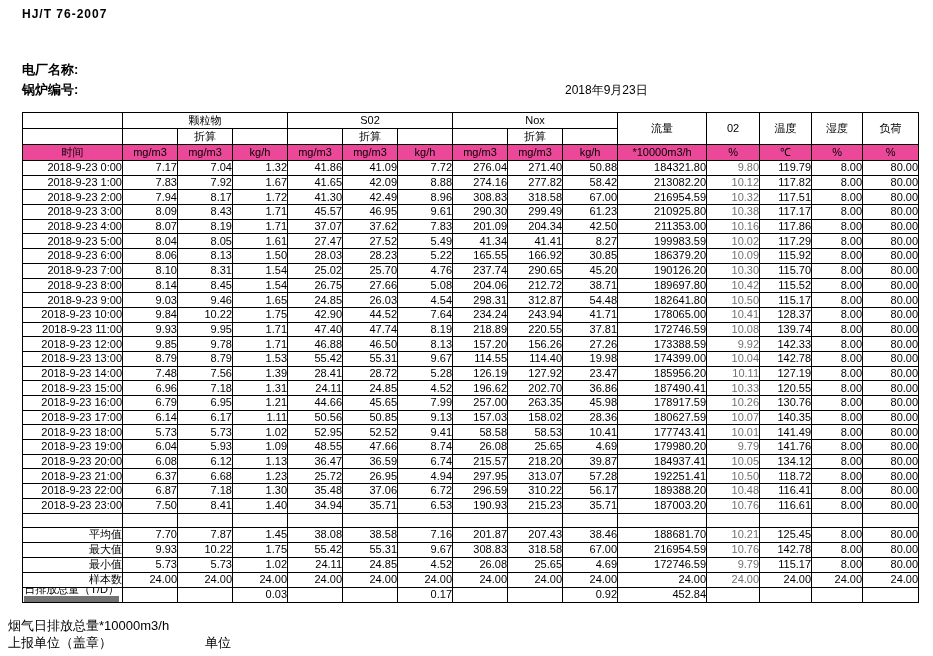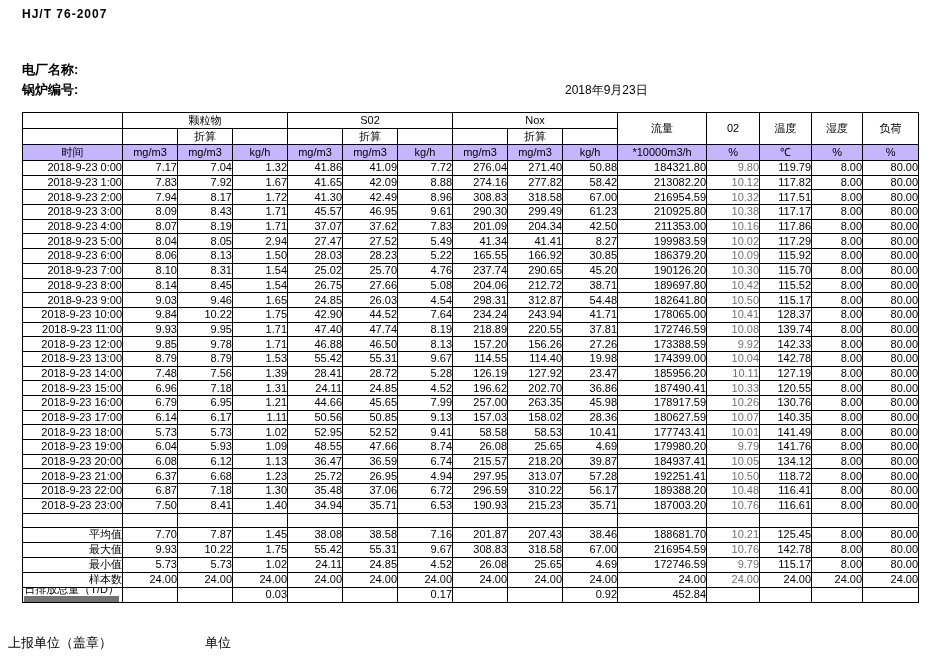"时间" .green { background: #c4b5fd -> #ec4899 }
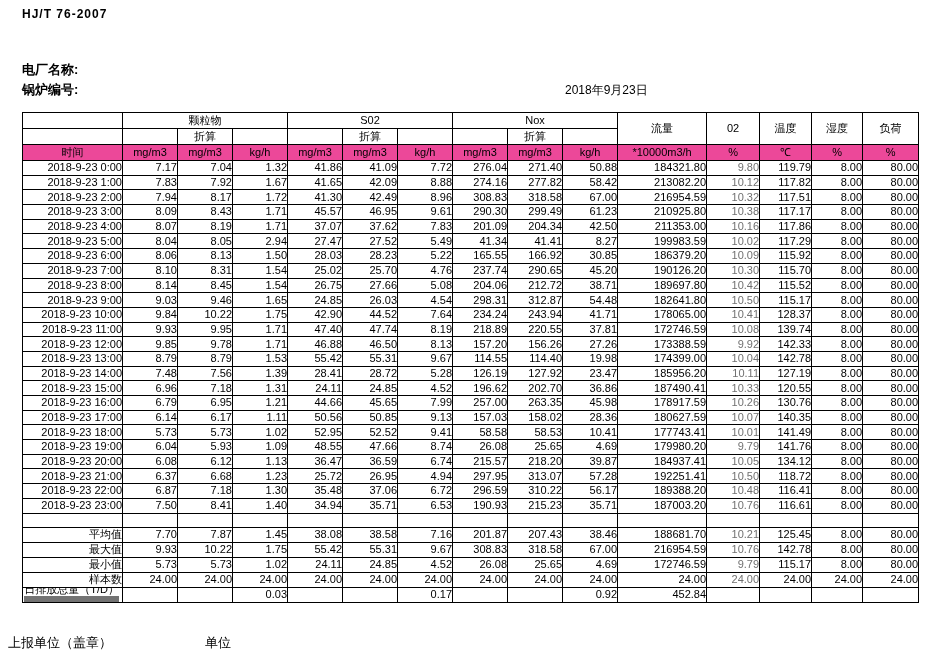"2.94" td.num { text: 2.94 -> 1.61 }
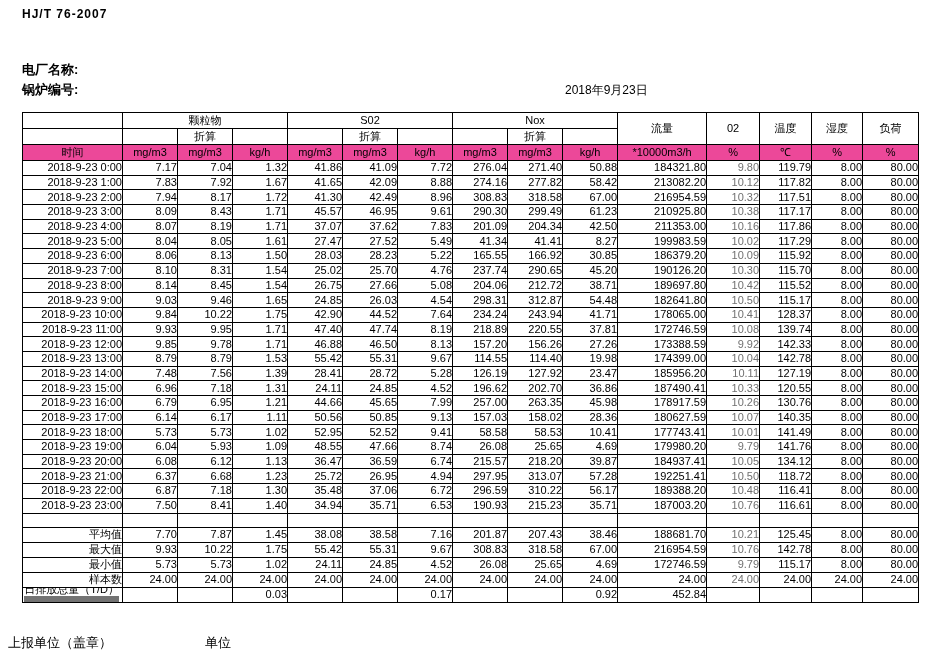"烟气日排放总量*10000m3/h" div.noteA { html: none -> <div>烟气日排放总量*10000m3/h</div> }
